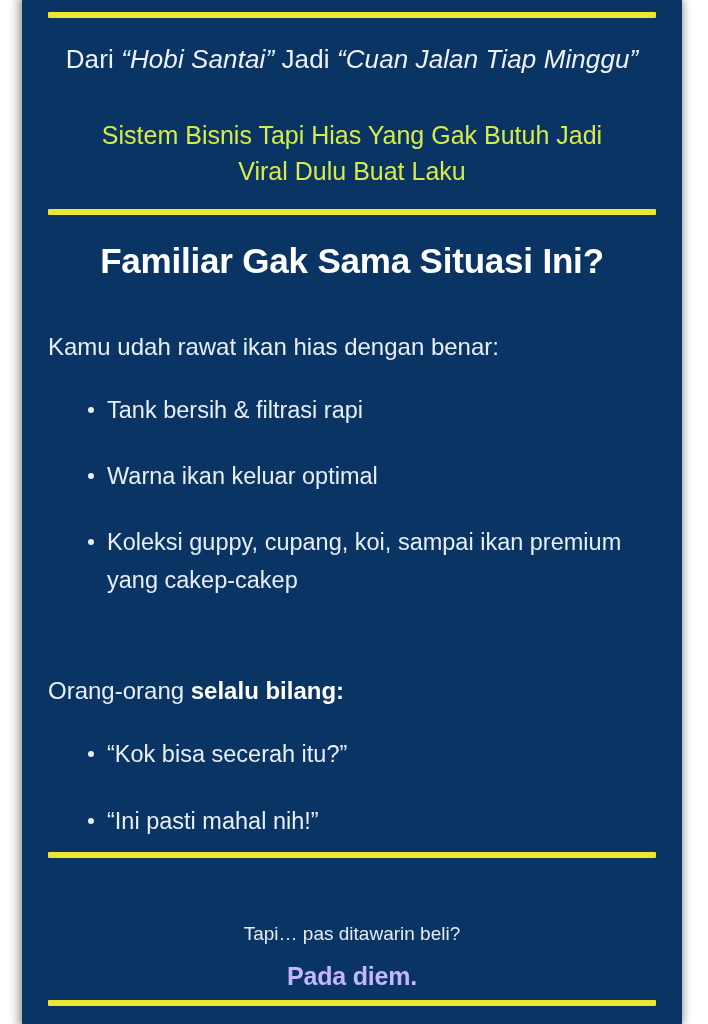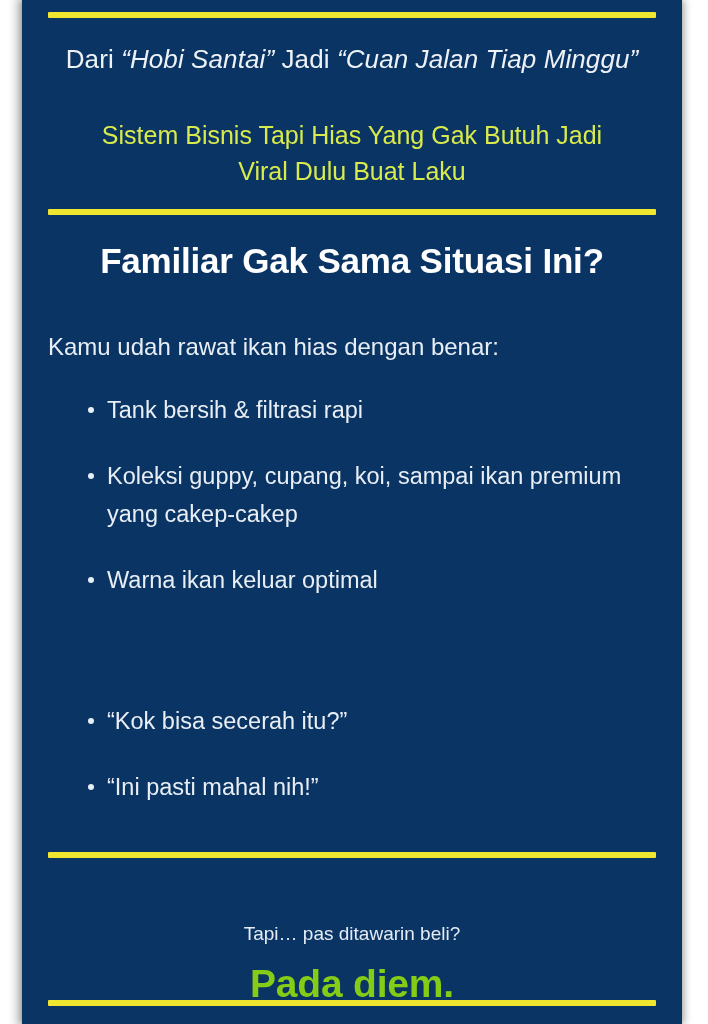"Koleksi guppy, cupang, koi, sampai" li { order: before "Warna ikan keluar optimal" -> after "Warna ikan keluar optimal" }
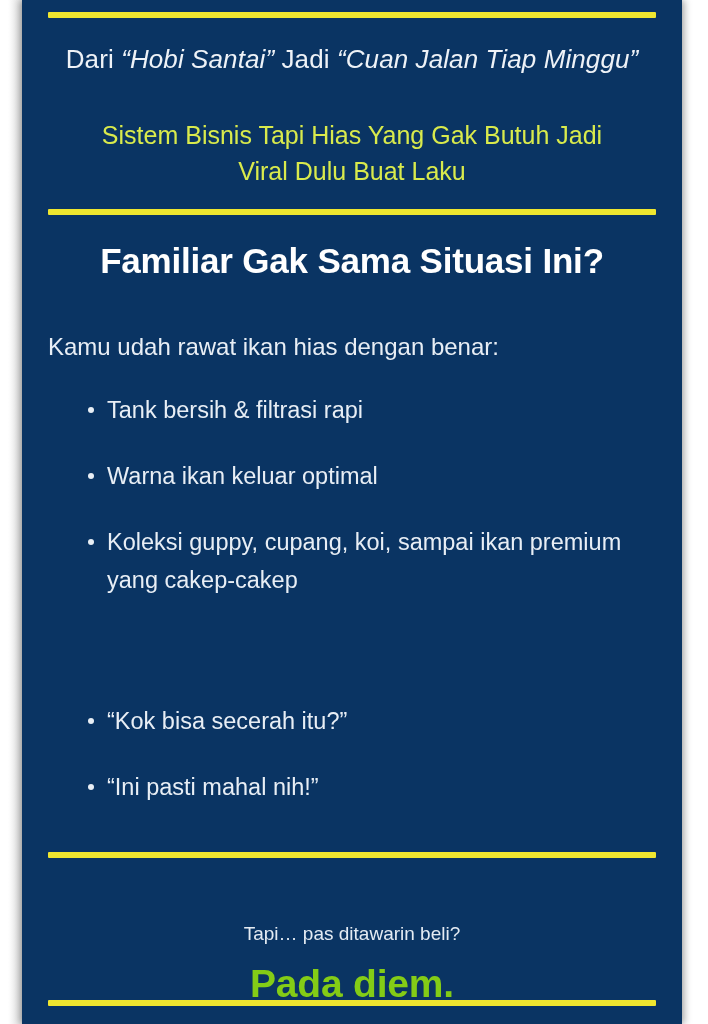"Orang-orang selalu bilang:" p.lead { html: none -> <p><span>Orang-orang </span><span>selalu bilang:</span></p> }
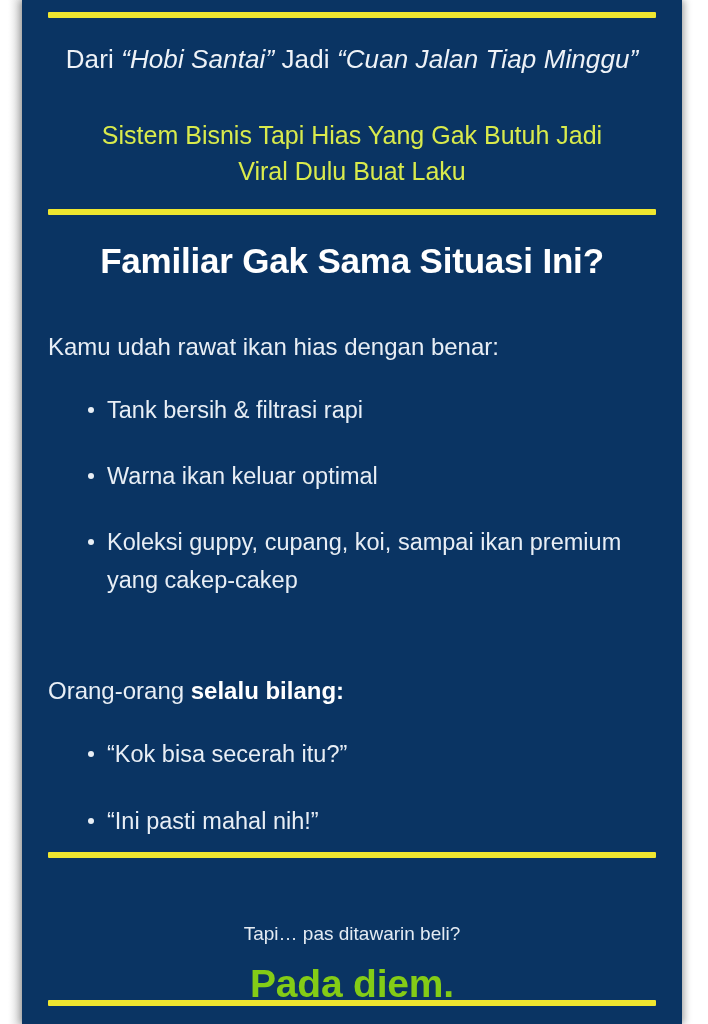"Pada diem." .footer-line2 { color: #84cc16 -> #c4b5fd; font-size: 39px -> 25px }
